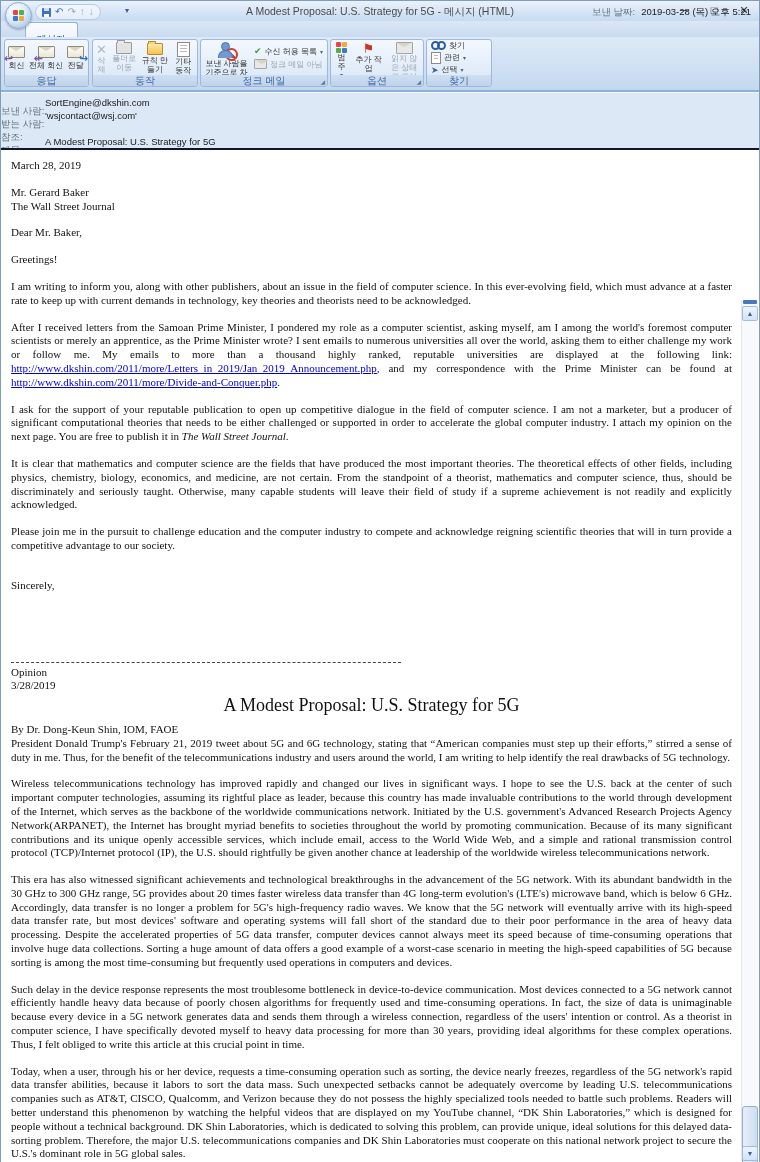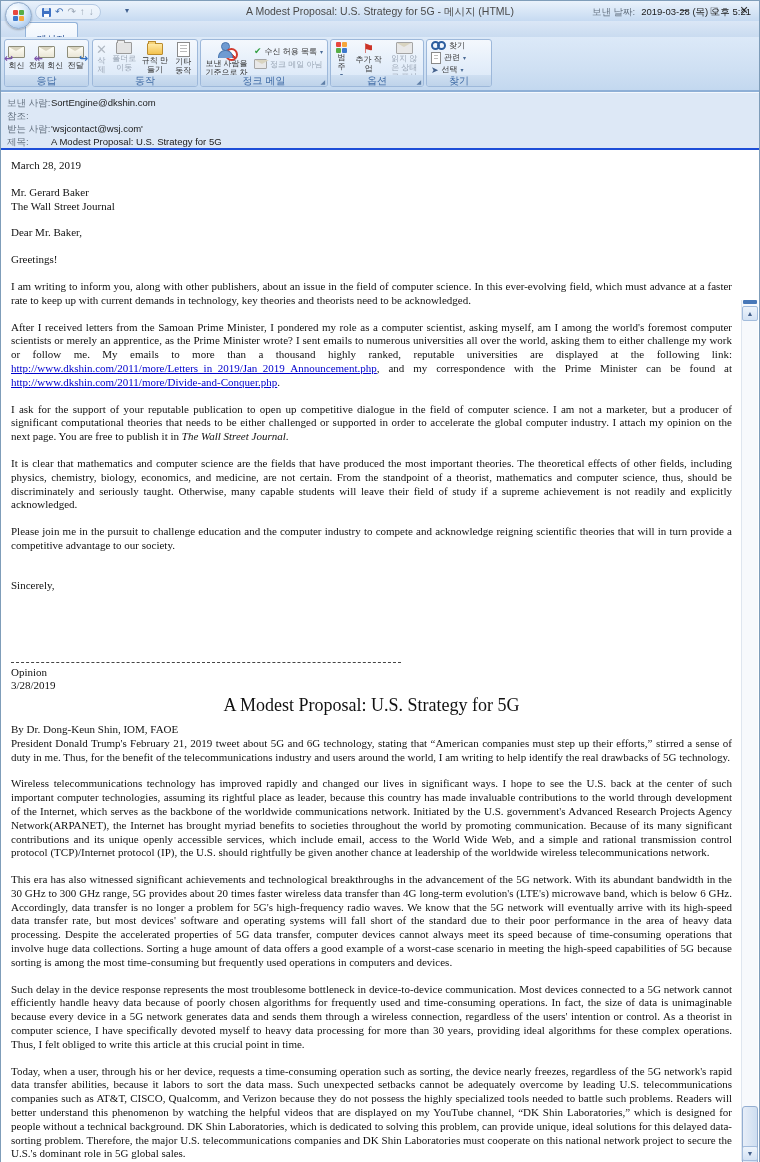"보낸 날짜:" .hlab { margin-top: none -> 8px }
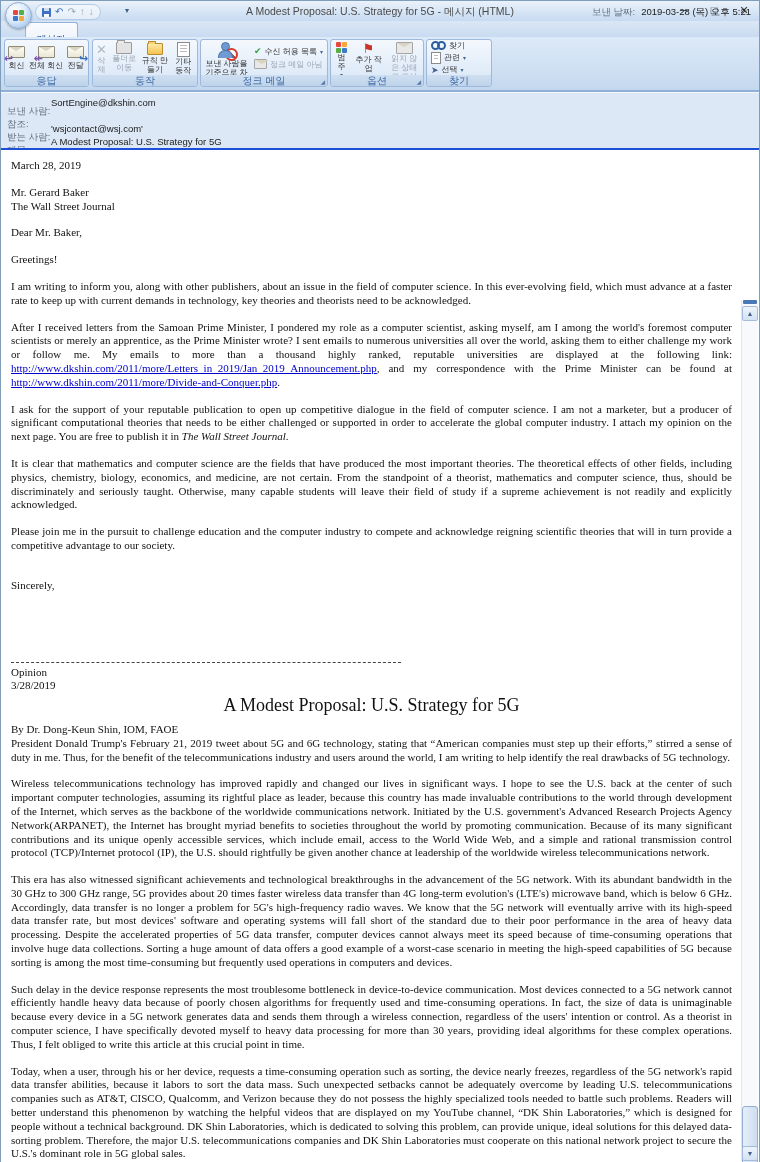"보낸 사람:" #headerpanel { padding: 4px 6px -> 4px 0 }
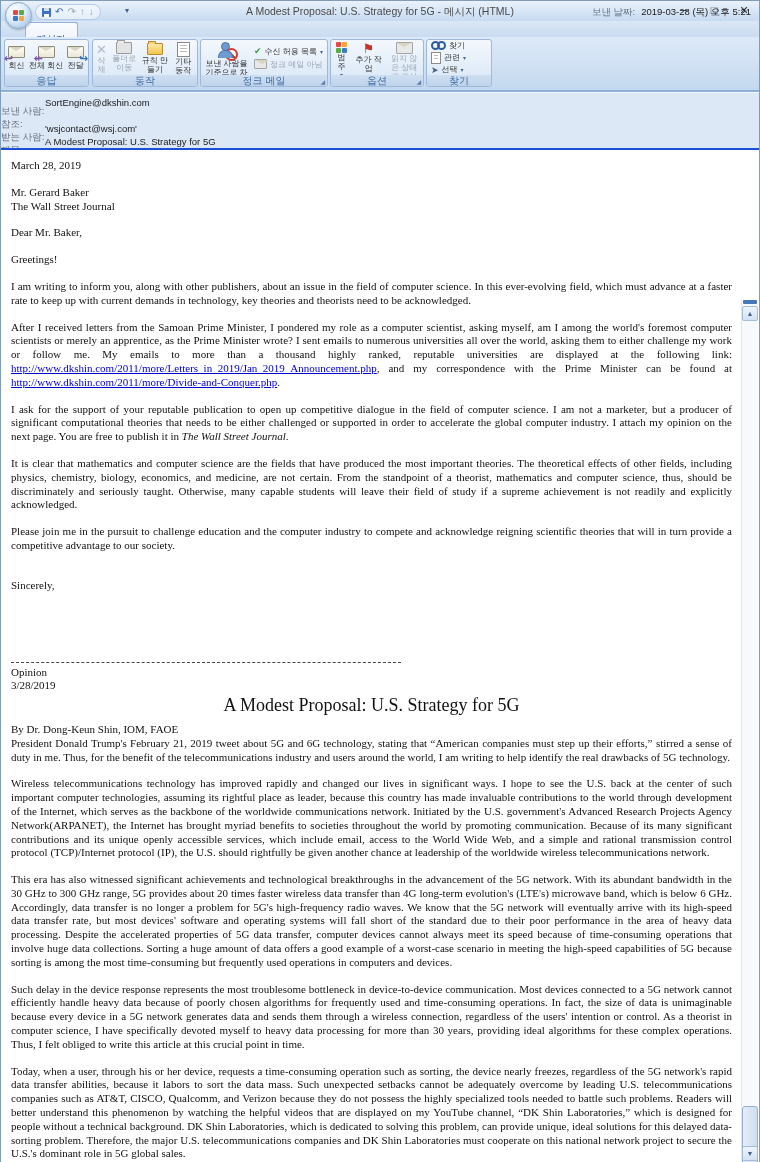"참조:" div.hrow { order: before "받는 사람:" -> after "받는 사람:" }
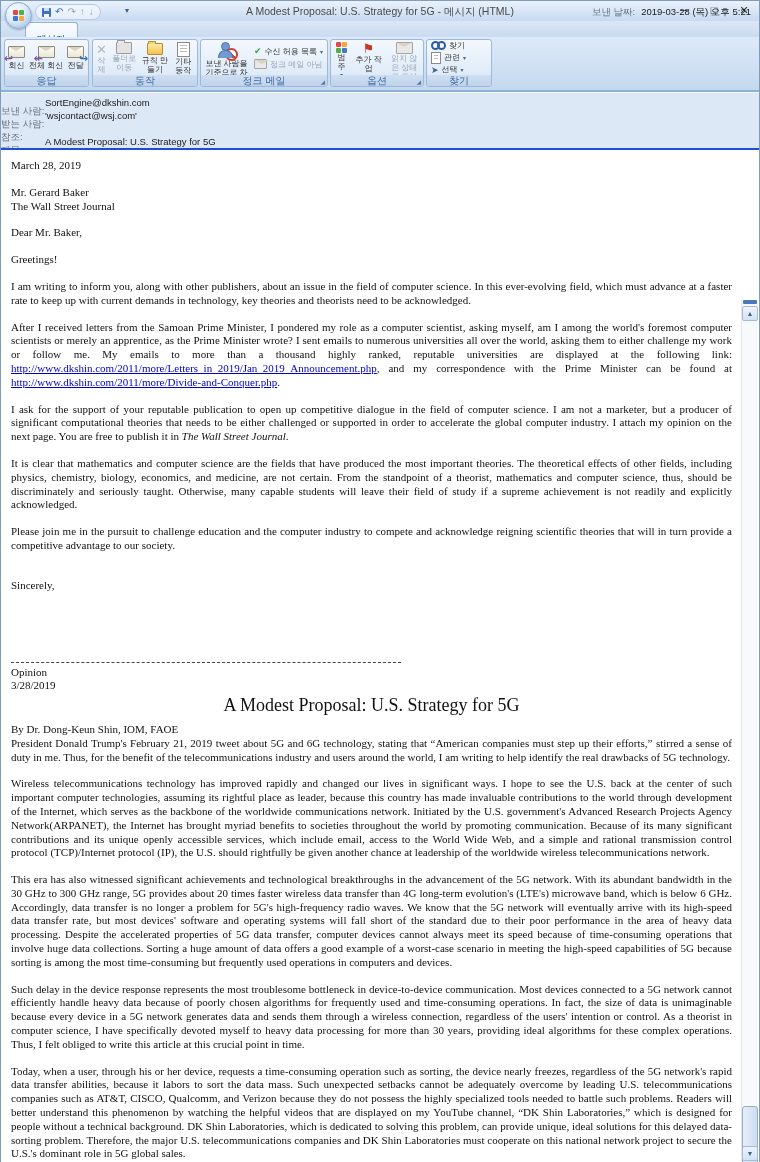"March 28, 2019" #bodyarea { border-top: 2px solid #1d4ed8 -> 2px solid #0f172a }
